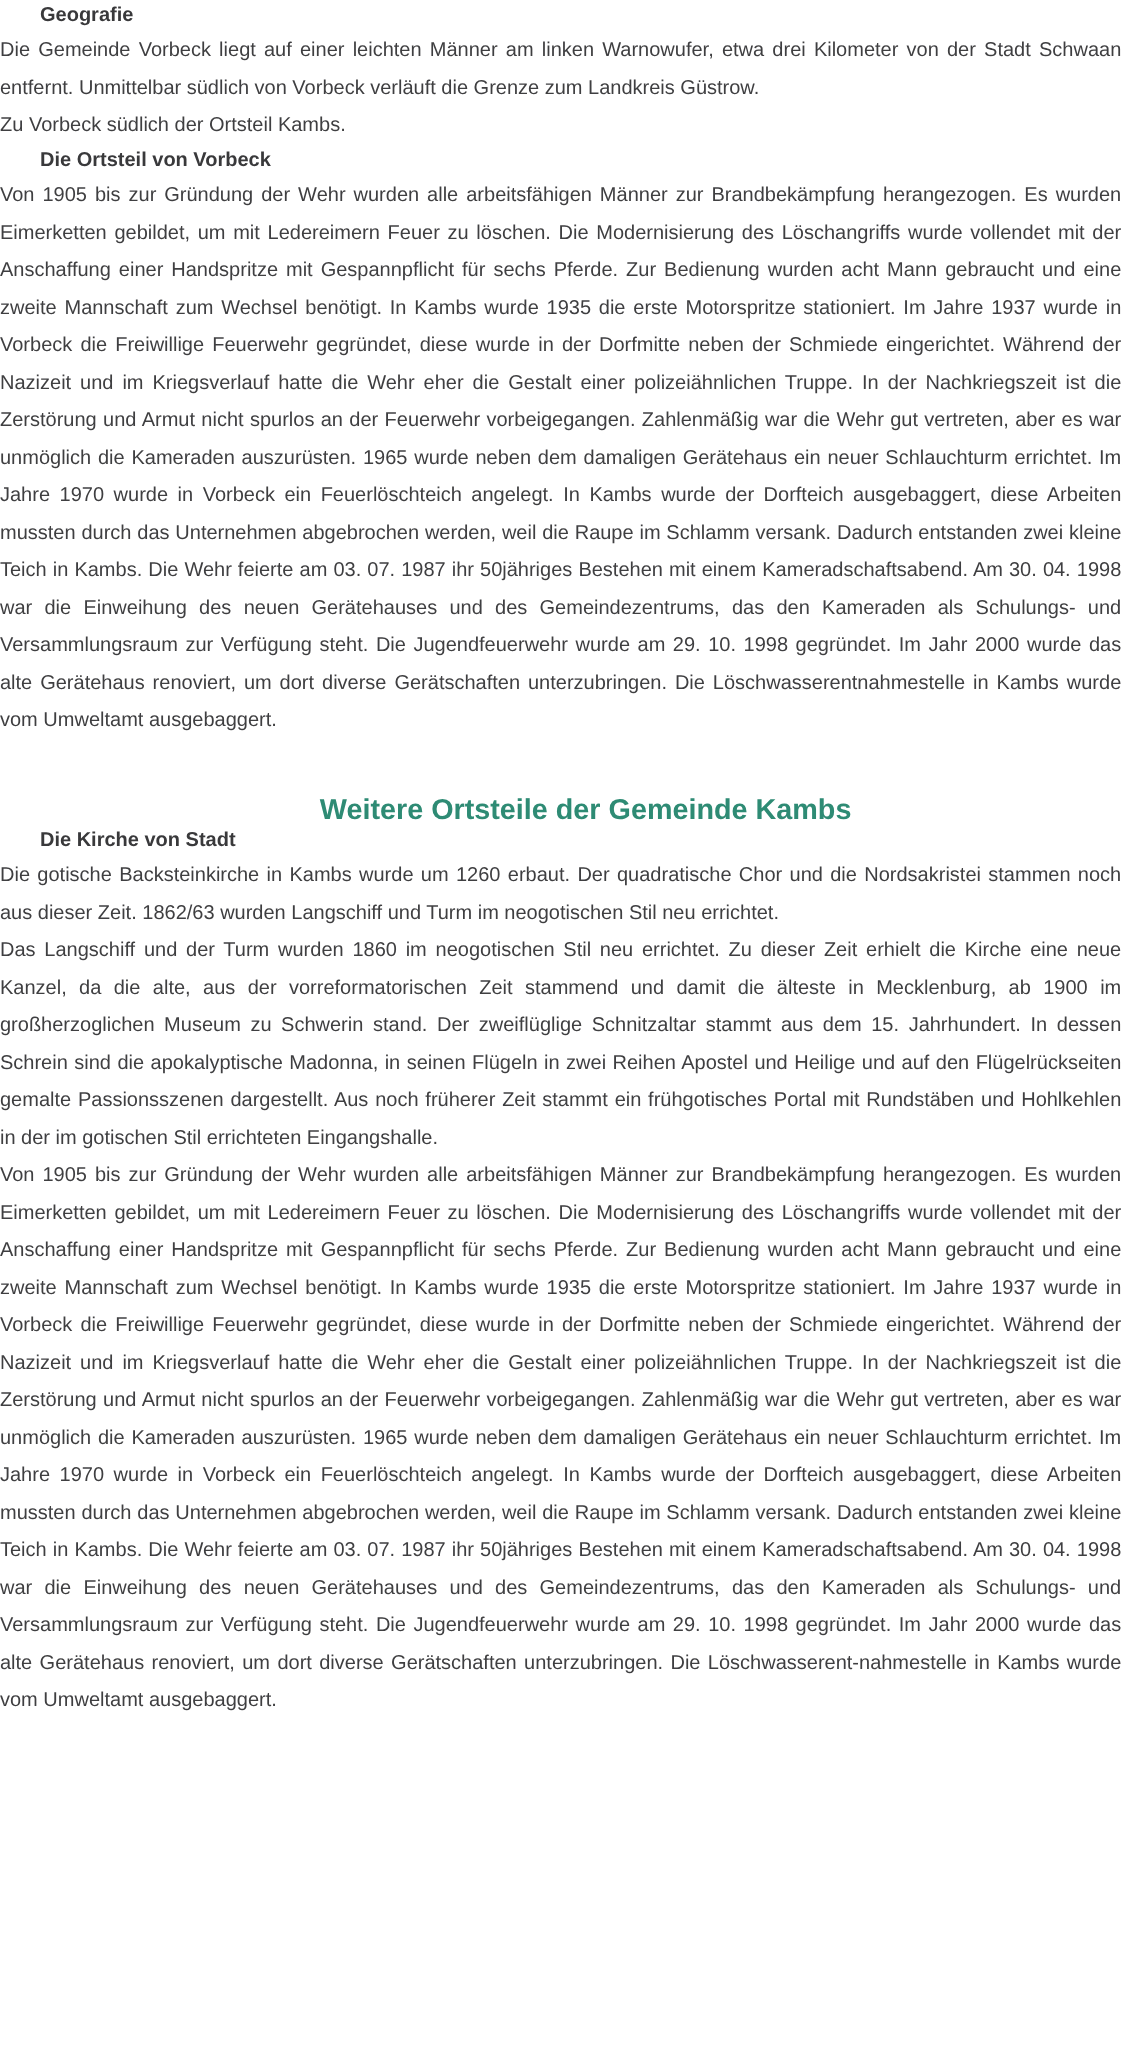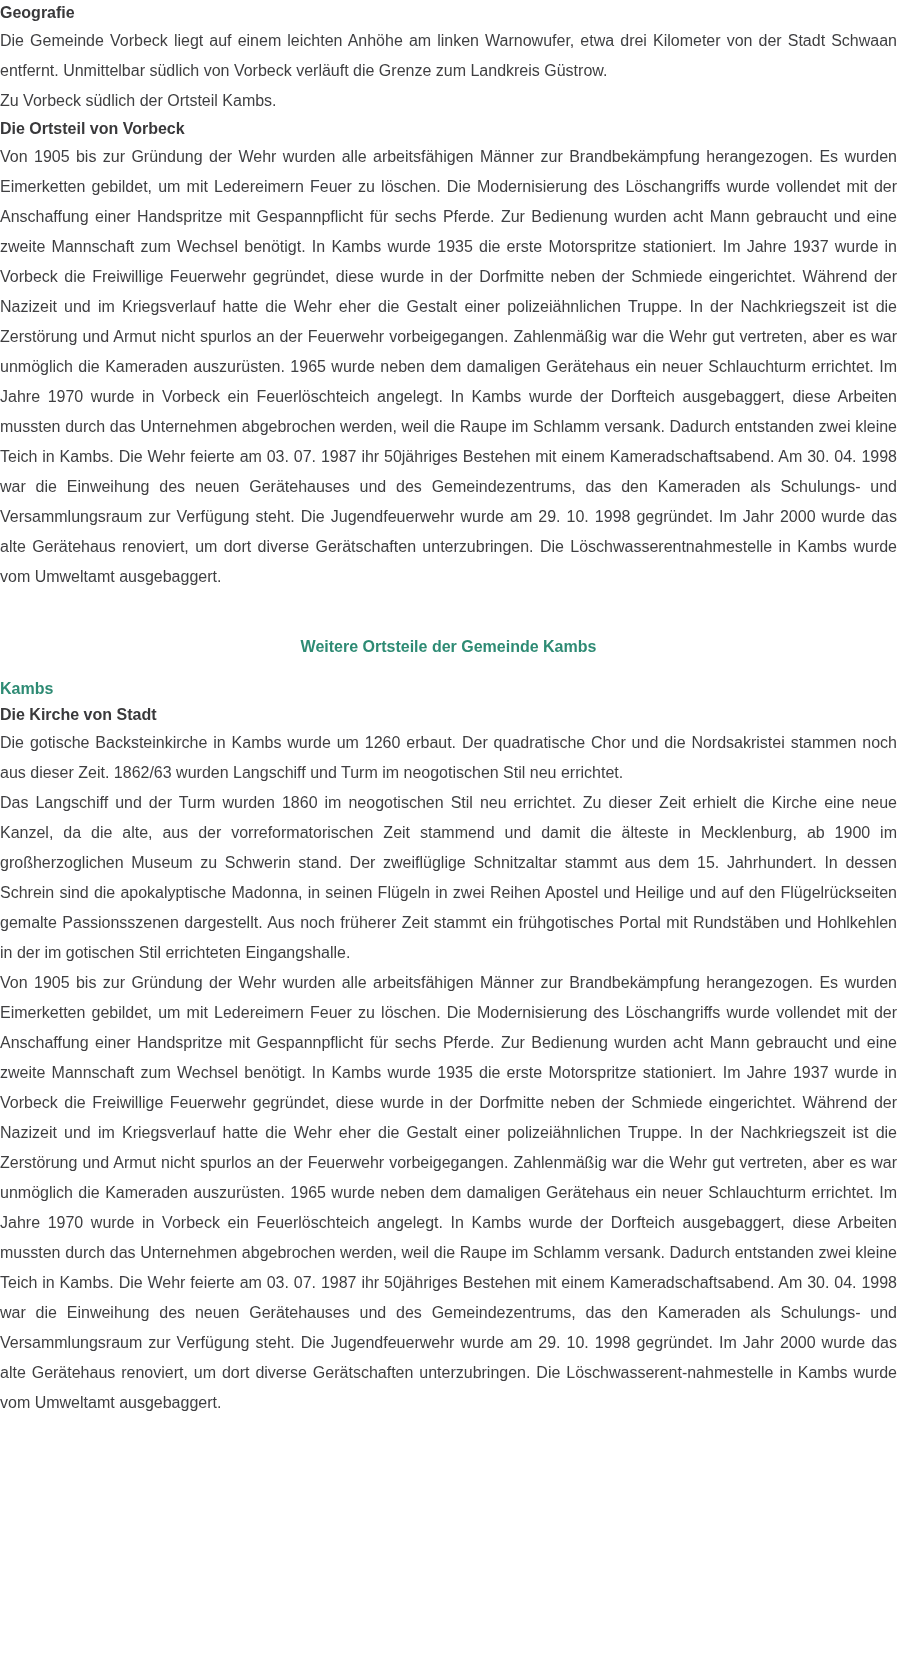"Geografie" h3.sub-heading { padding-left: none -> 32px }
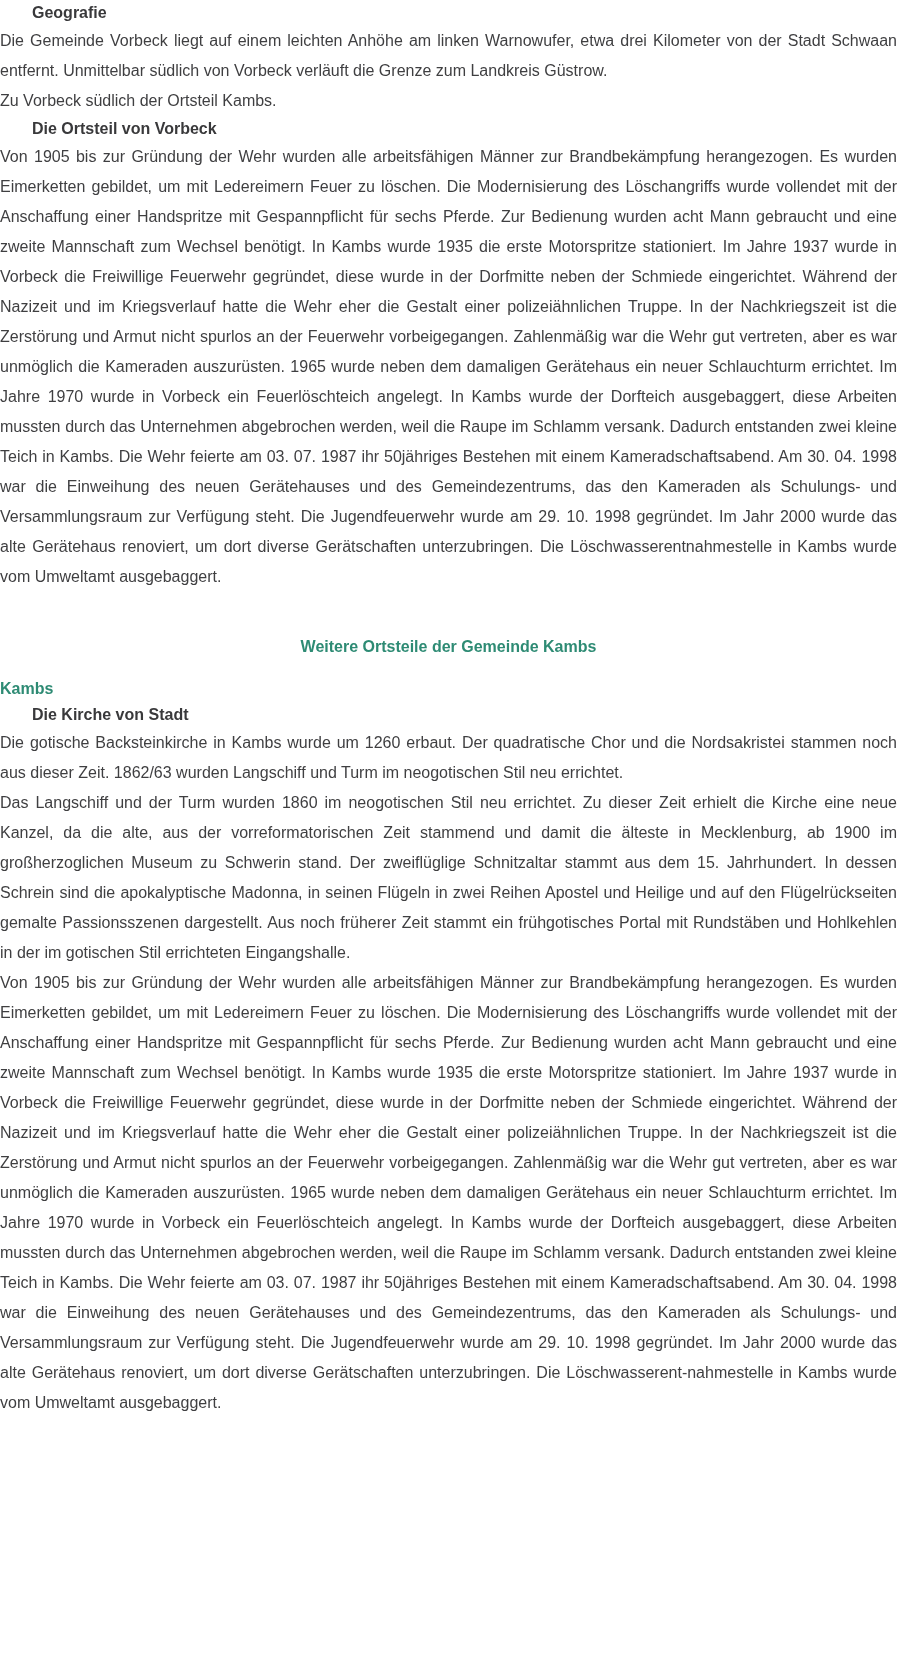"Die Gemeinde Vorbeck liegt auf" p.body-text { text: einem leichten Anhöhe -> einer leichten Männer }
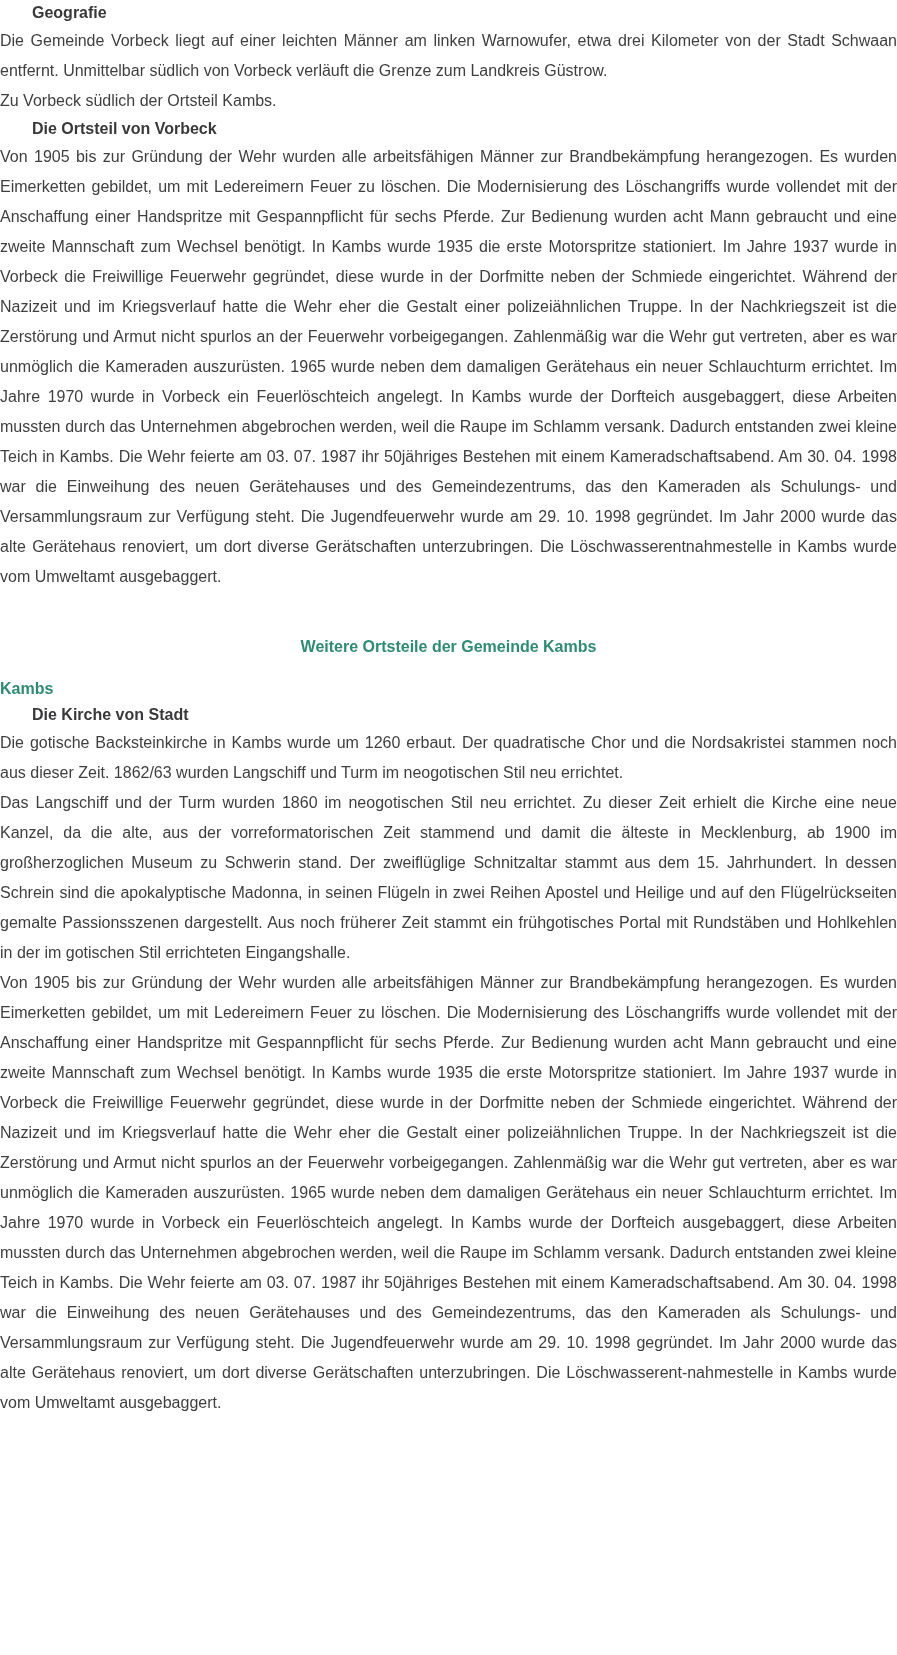"Weitere Ortsteile der Gemeinde Kambs" h2.teal-heading { font-size: 16px -> 23px; padding-left: none -> 40px }
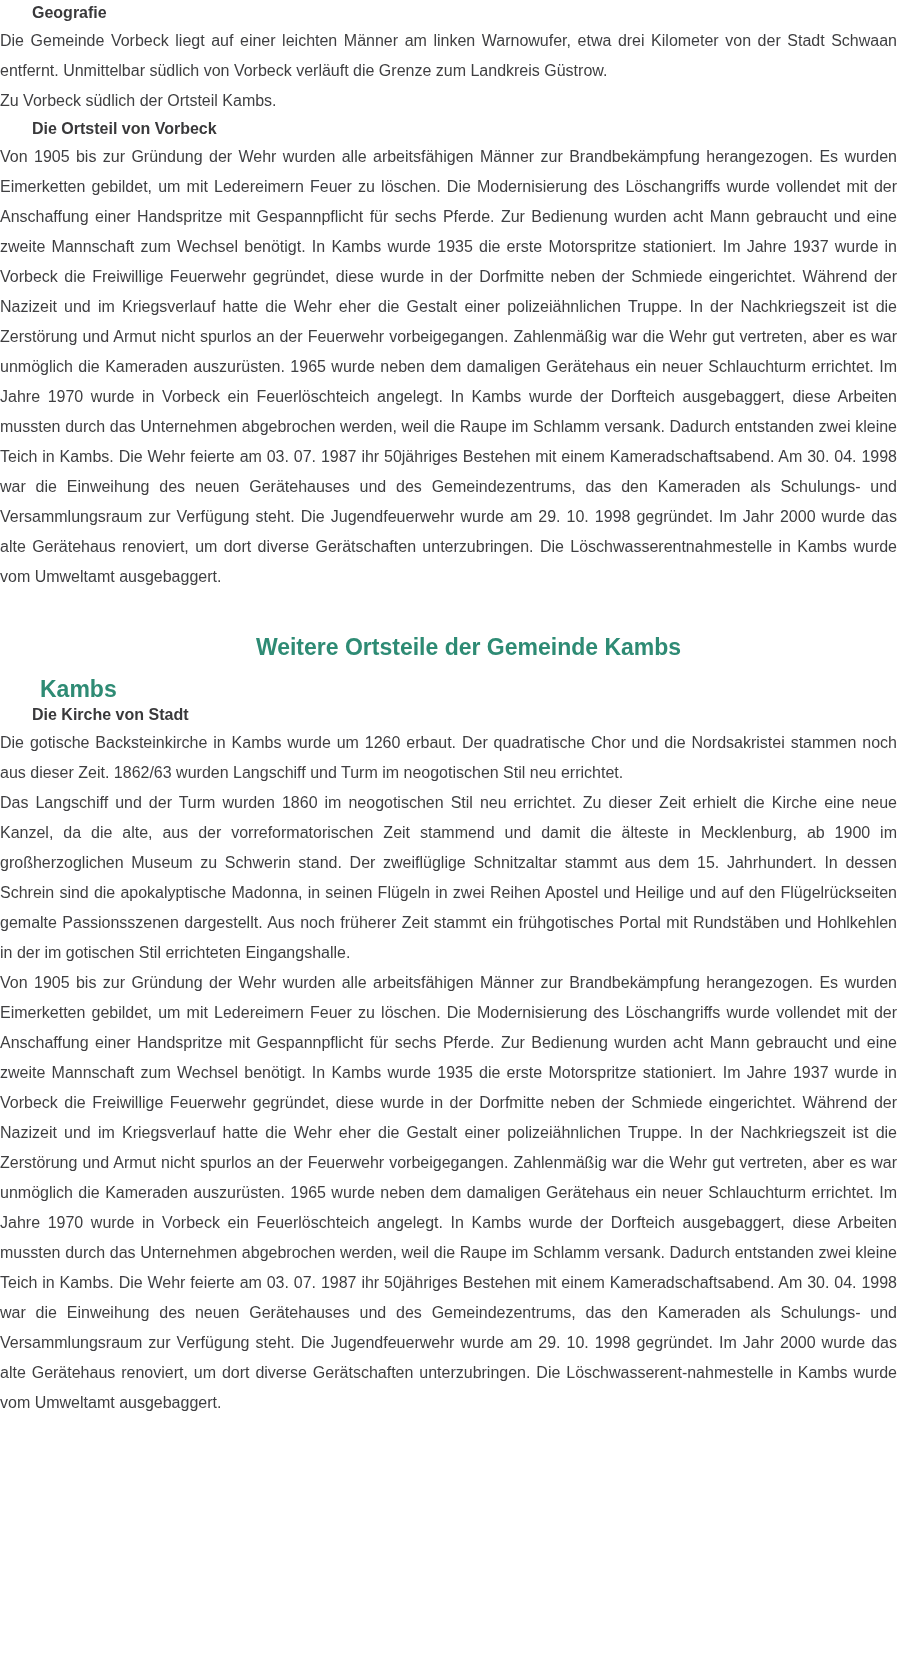"Kambs" h2.teal-heading { html: <h2>Kambs</h2> -> none }
